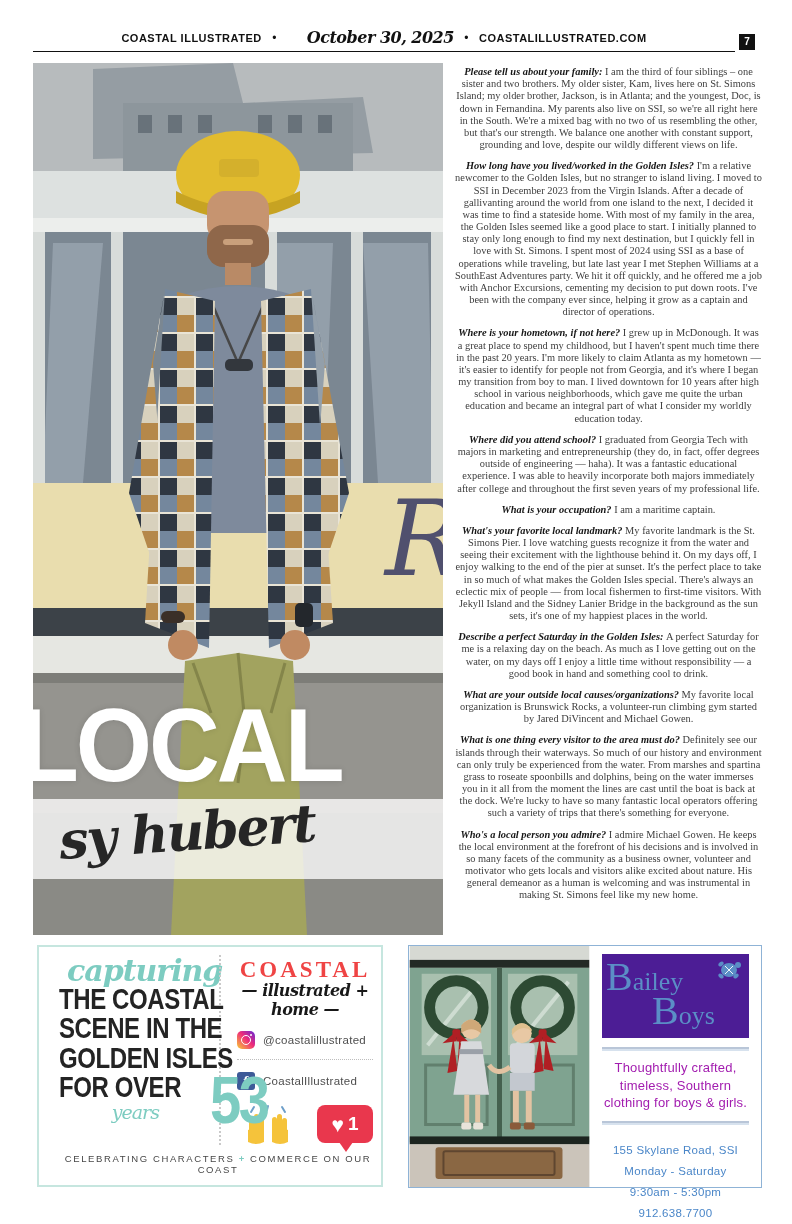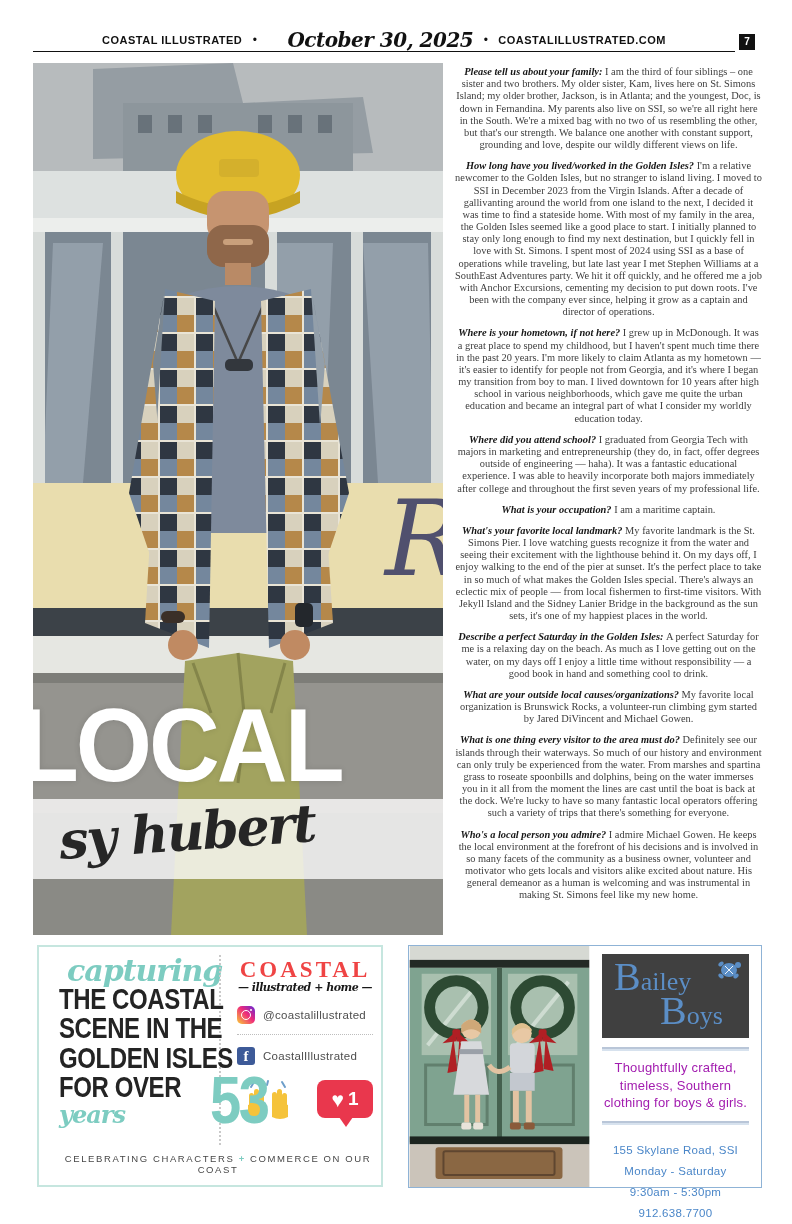"October 30, 2025" .header .date { font-size: 20px -> 16px }
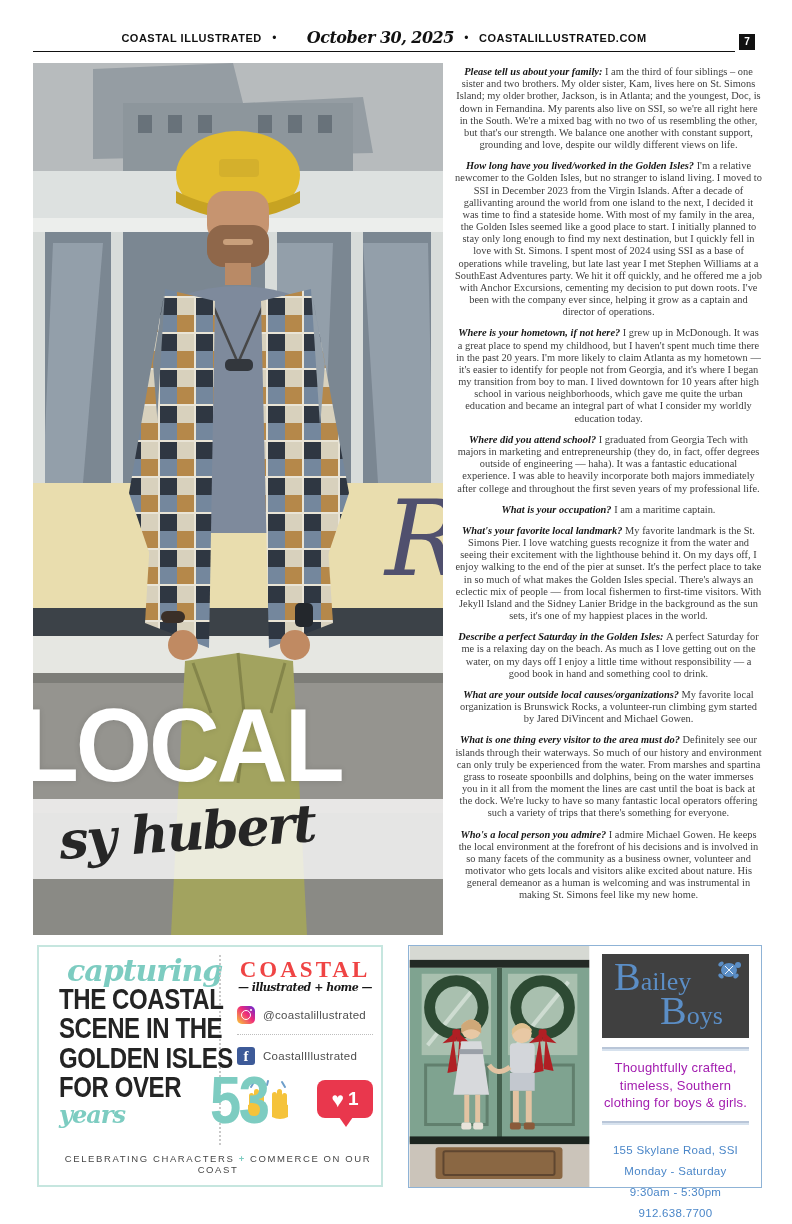"— illustrated + home —" .coastal-sub { font-size: 11px -> 16px }
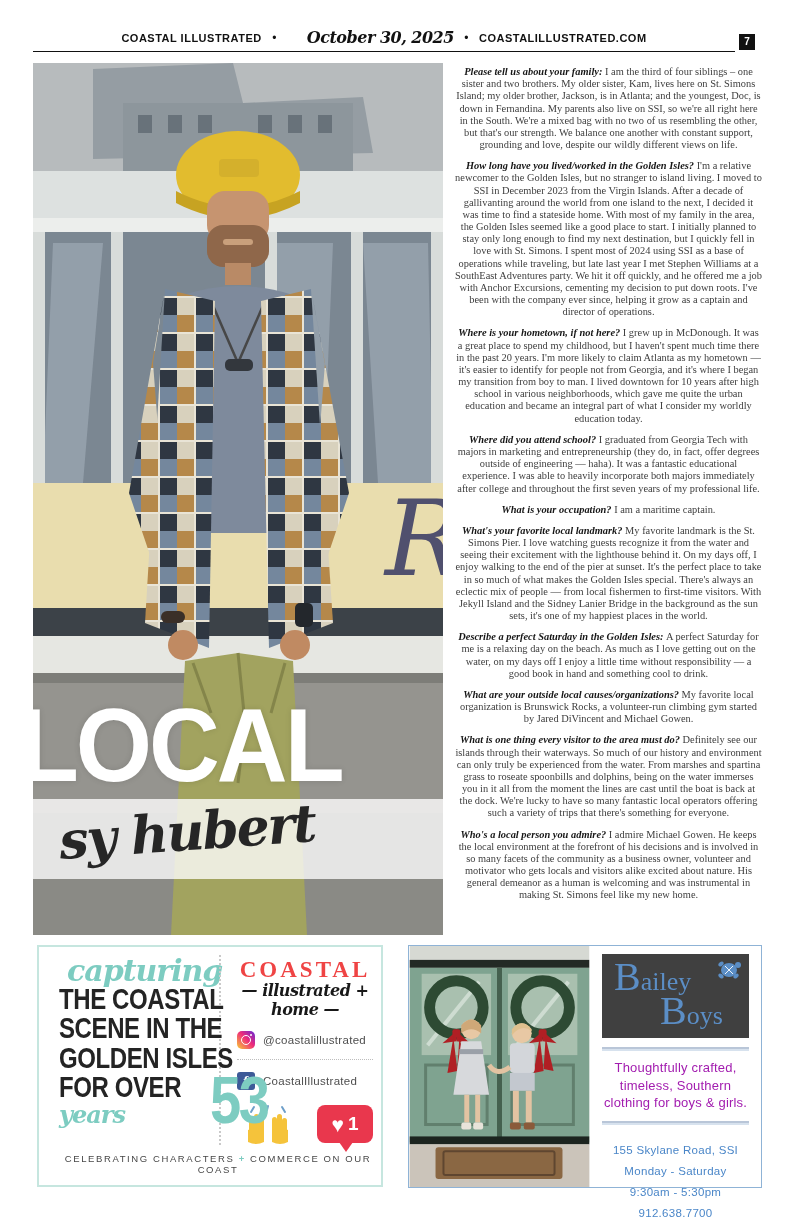"Bailey" .bailey-logo { background: #404040 -> #4c1d95; padding: 4px 8px 8px 12px -> 4px 8px 8px 4px }
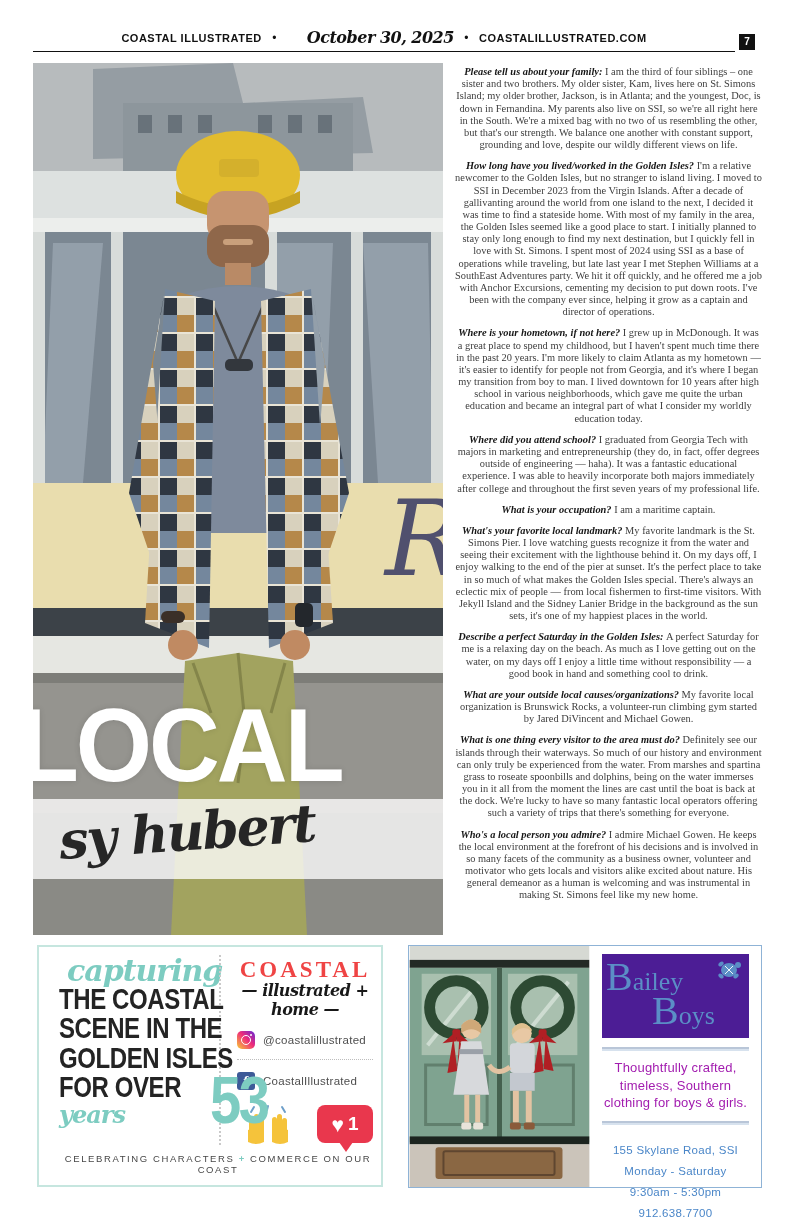"years" .years-script { font-size: 24px -> 19px; font-weight: bold -> normal; text-align: none -> center }
